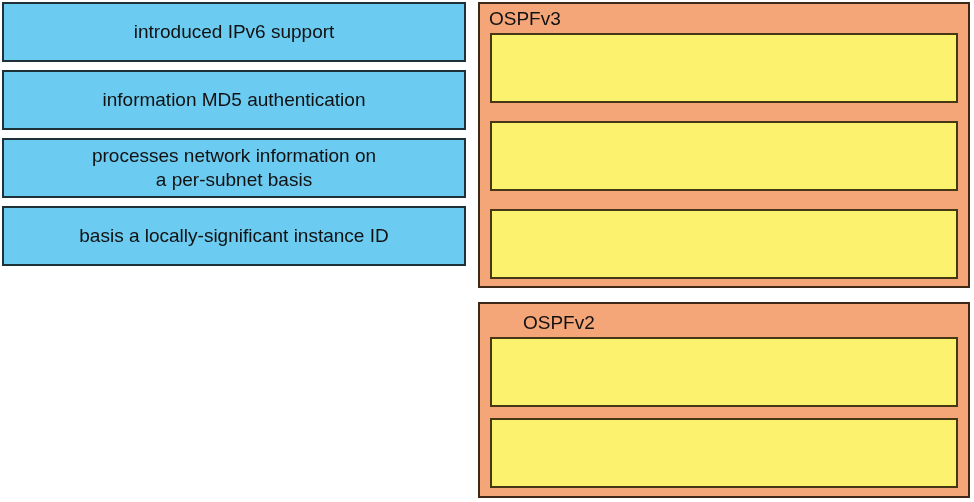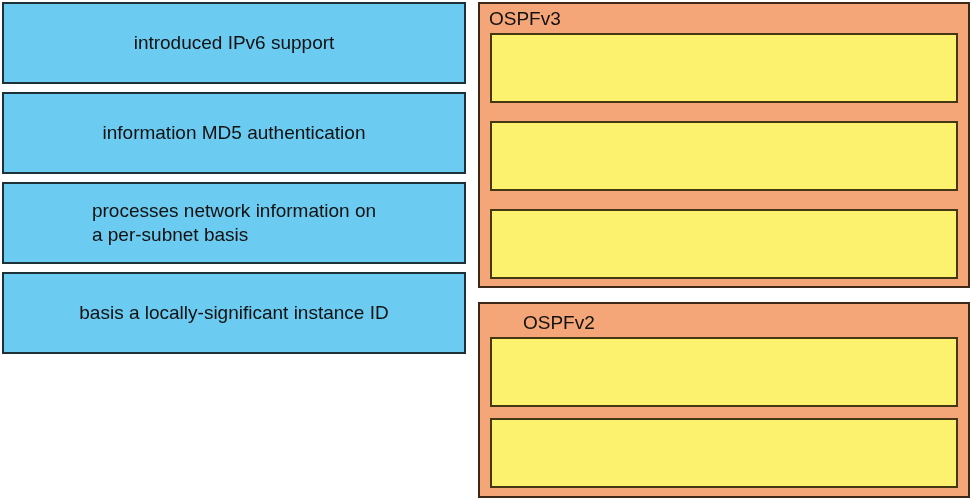"introduced IPv6 support" .source-card { height: 82px -> 60px }
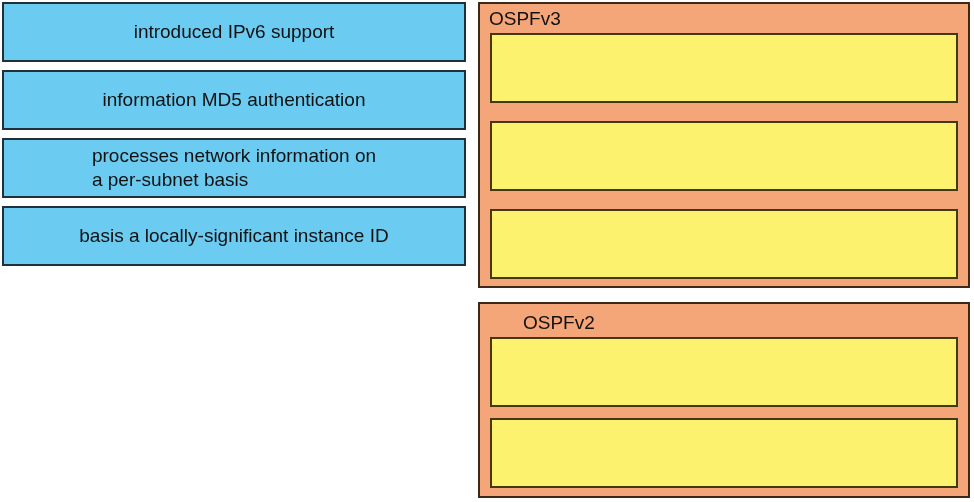"processes network information on" .source-card .label.multiline { text-align: left -> center }
